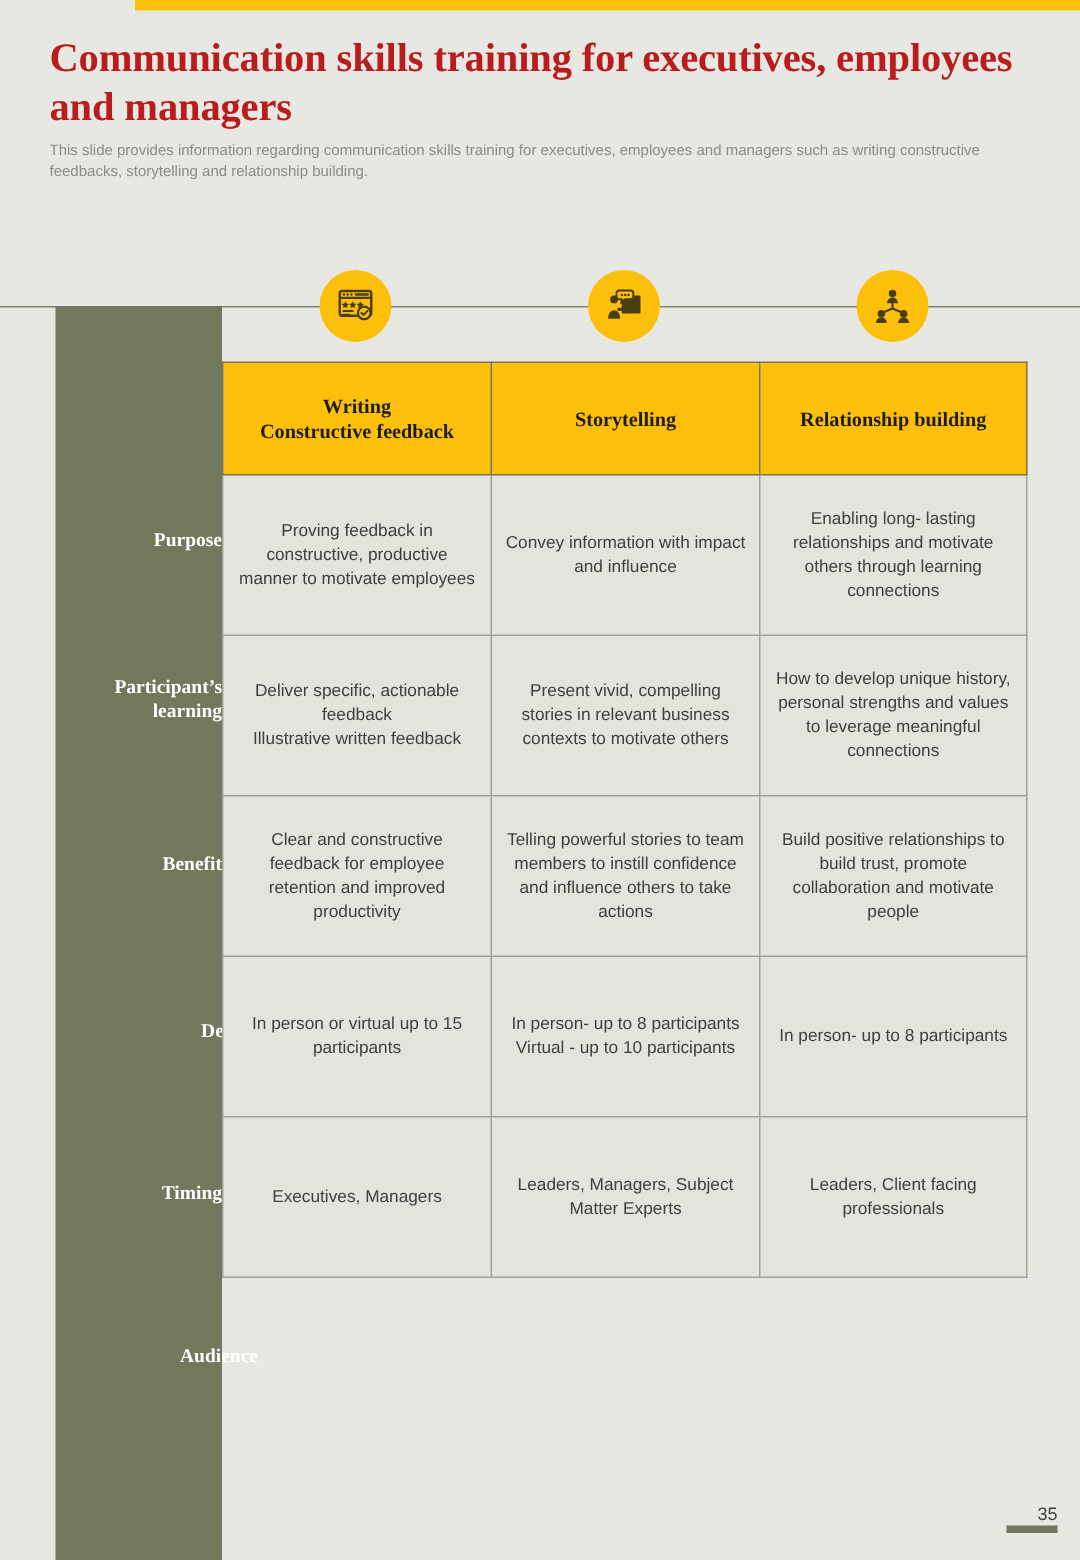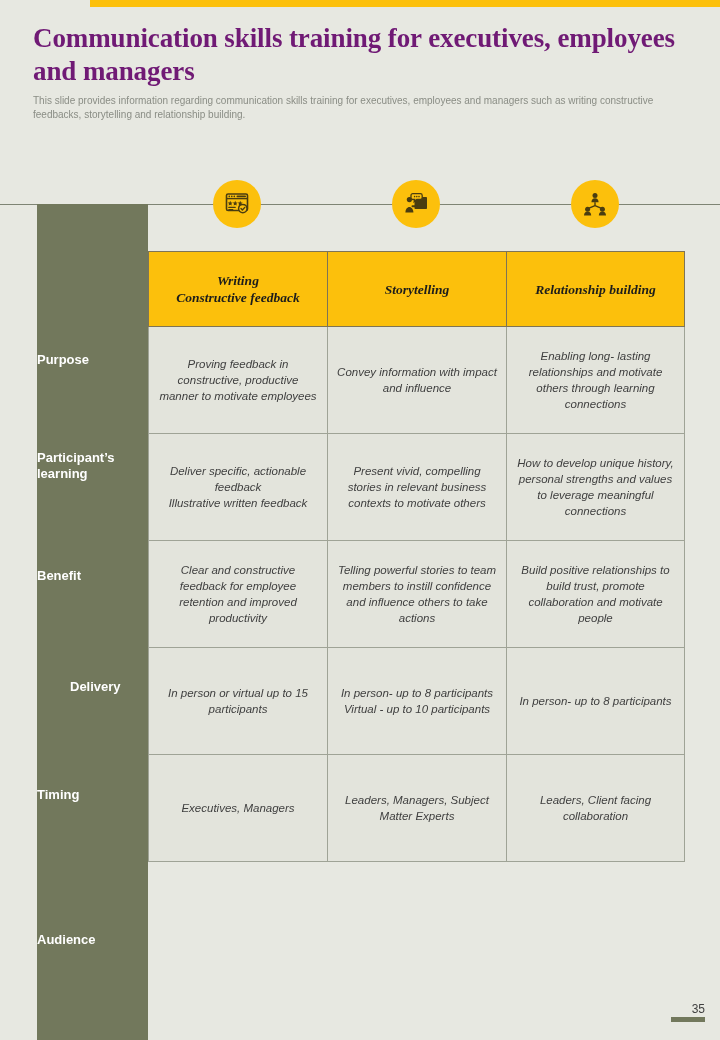"Communication skills training for" .slide-title { color: #701a75 -> #b91c1c }
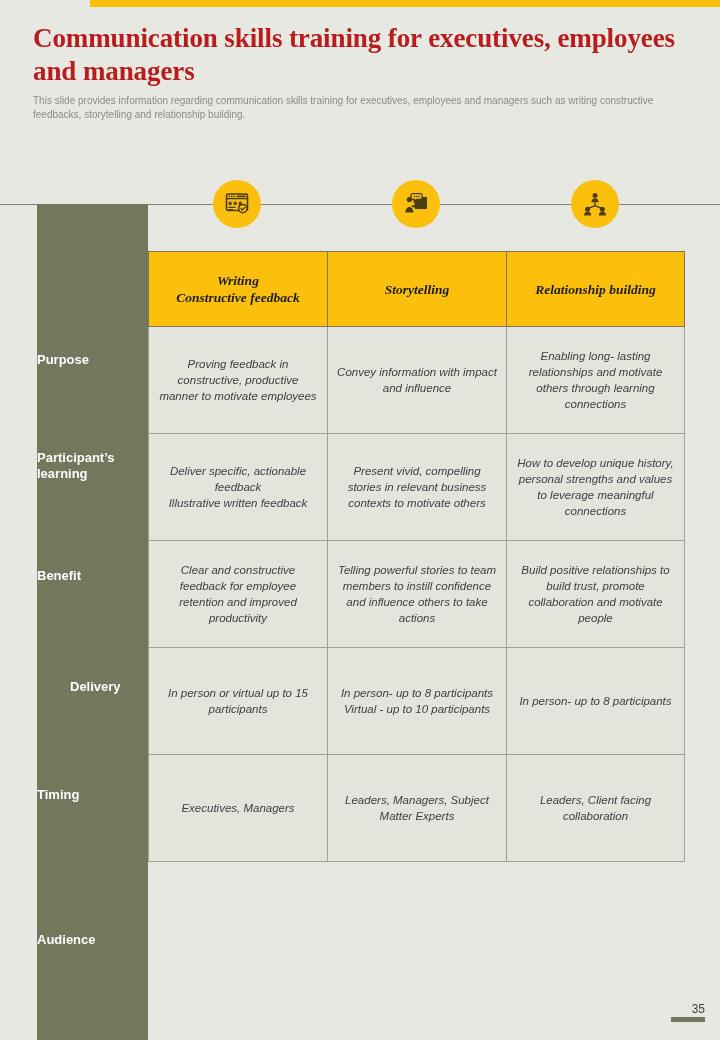"Writing" .table-wrap { font-style: italic -> none; top: 251px -> 241px }
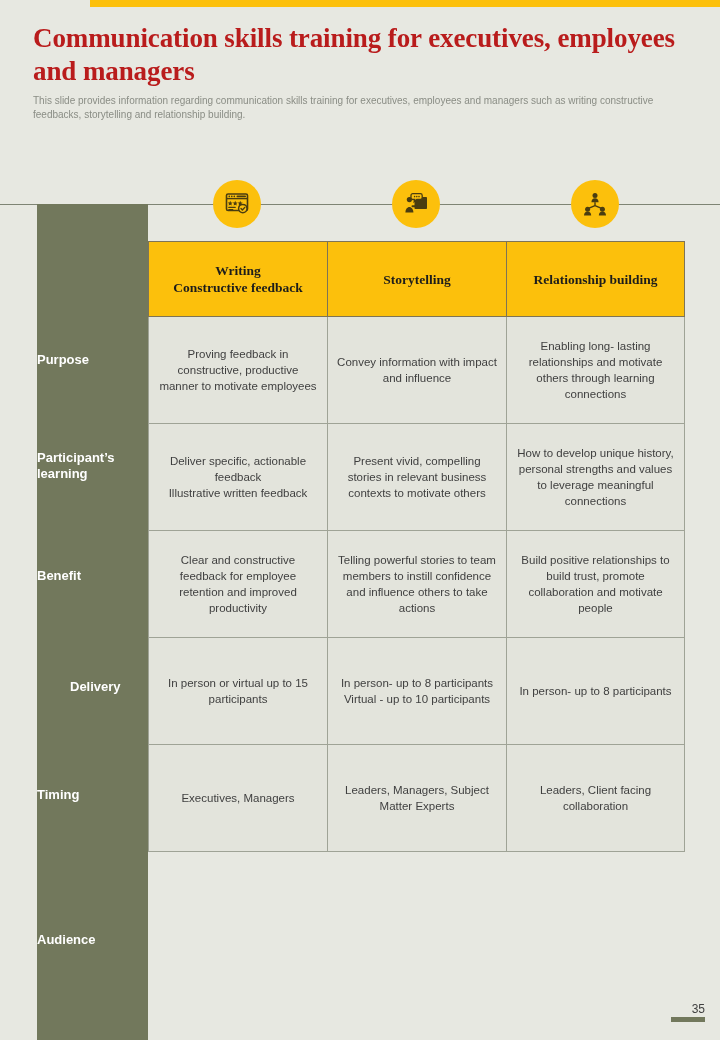"Purpose" .row-label { font-family: Liberation Sans, sans-serif -> Liberation Serif, serif; text-align: left -> right }
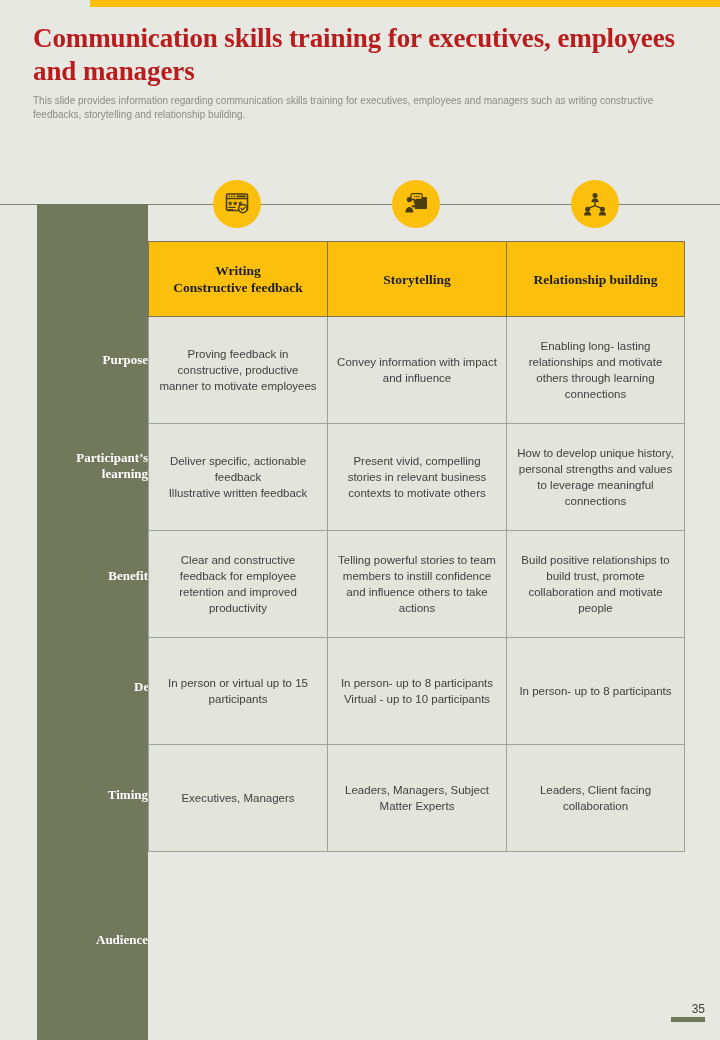"Leaders, Client facing collaboration" td { text: collaboration -> professionals }
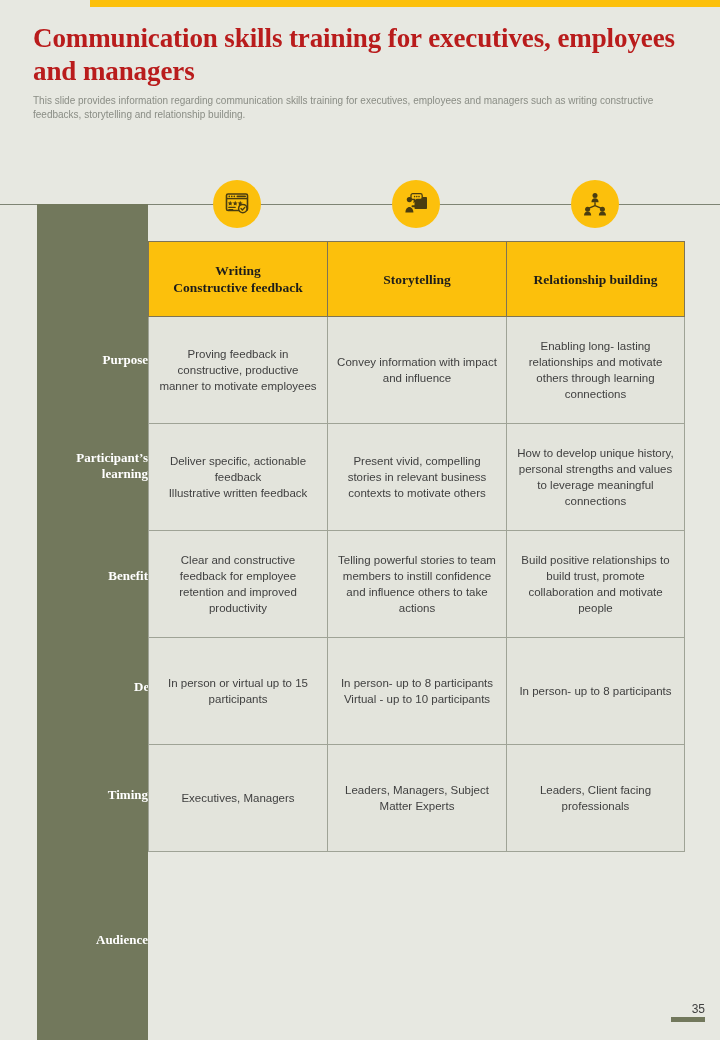"Audience" div.row-label { padding-left: none -> 24px; top: 728px -> 692px }
